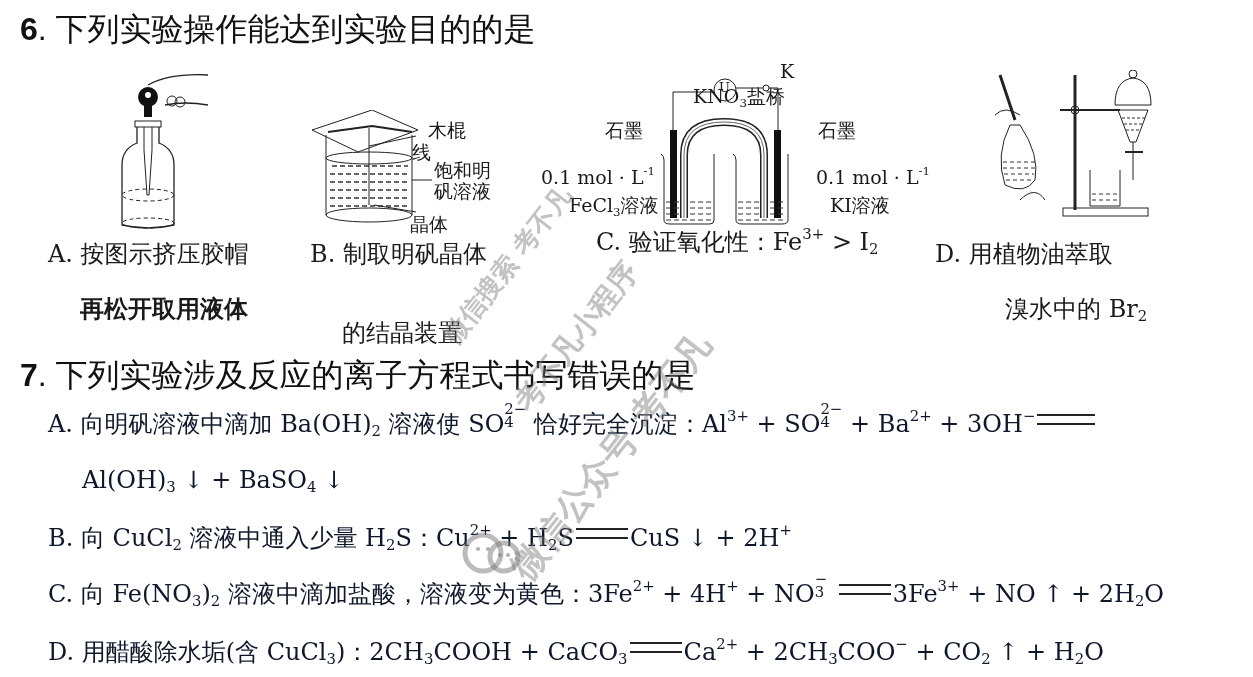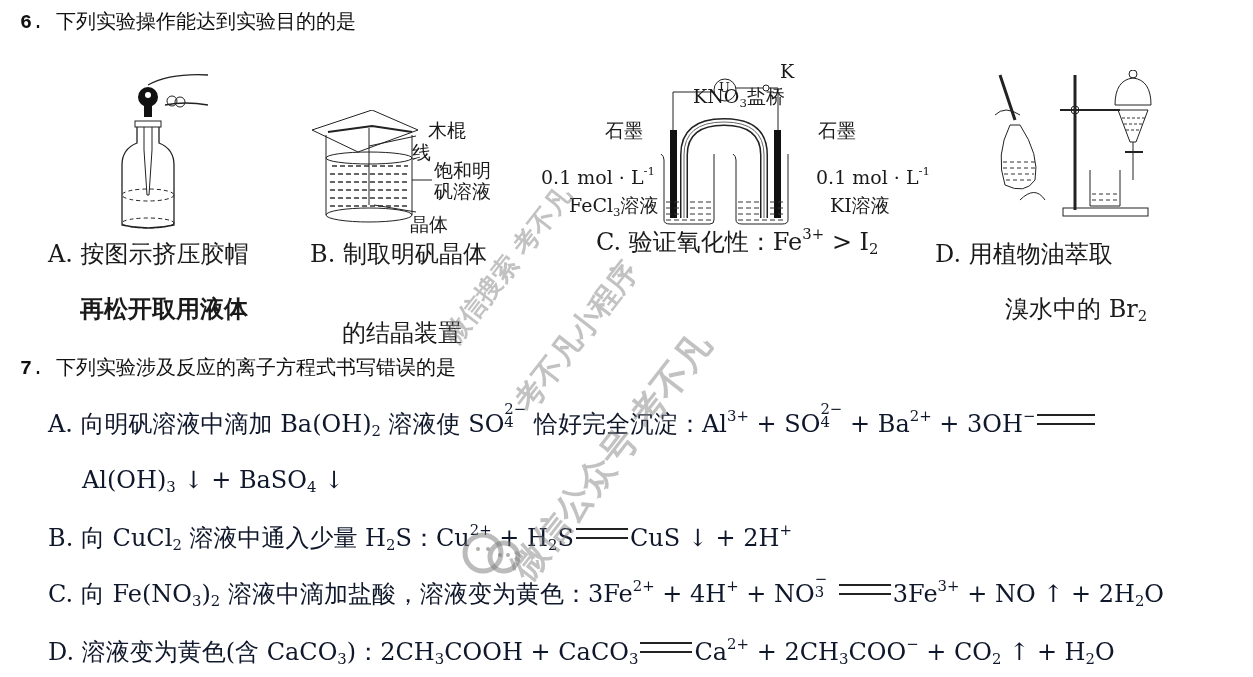"6. 下列实验操作能达到实验目的的是" .qtitle { font-family: Liberation Mono, monospace -> Liberation Sans, sans-serif; font-size: 20px -> 32px }
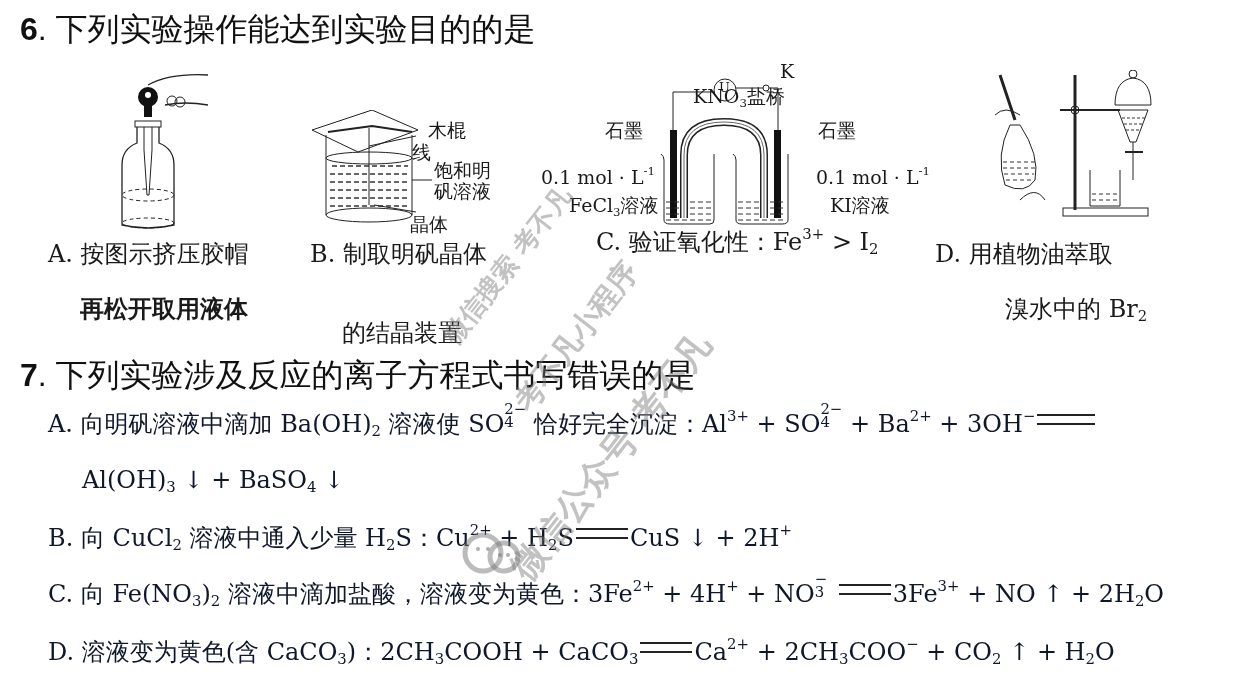"D. 溶液变为黄色(含 CaCO" span { text: 溶液变为黄色(含 CaCO -> 用醋酸除水垢(含 CuCl }
